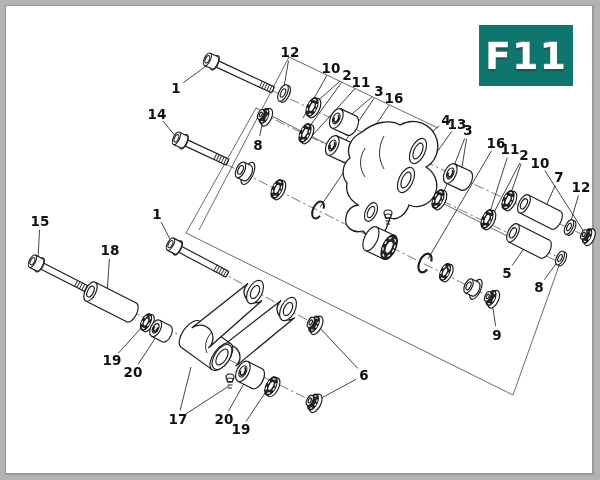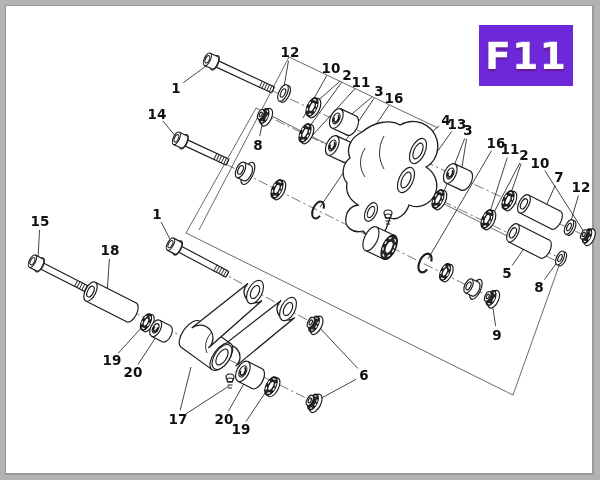"F11" div.badge { background: #6d28d9 -> #0f766e }
